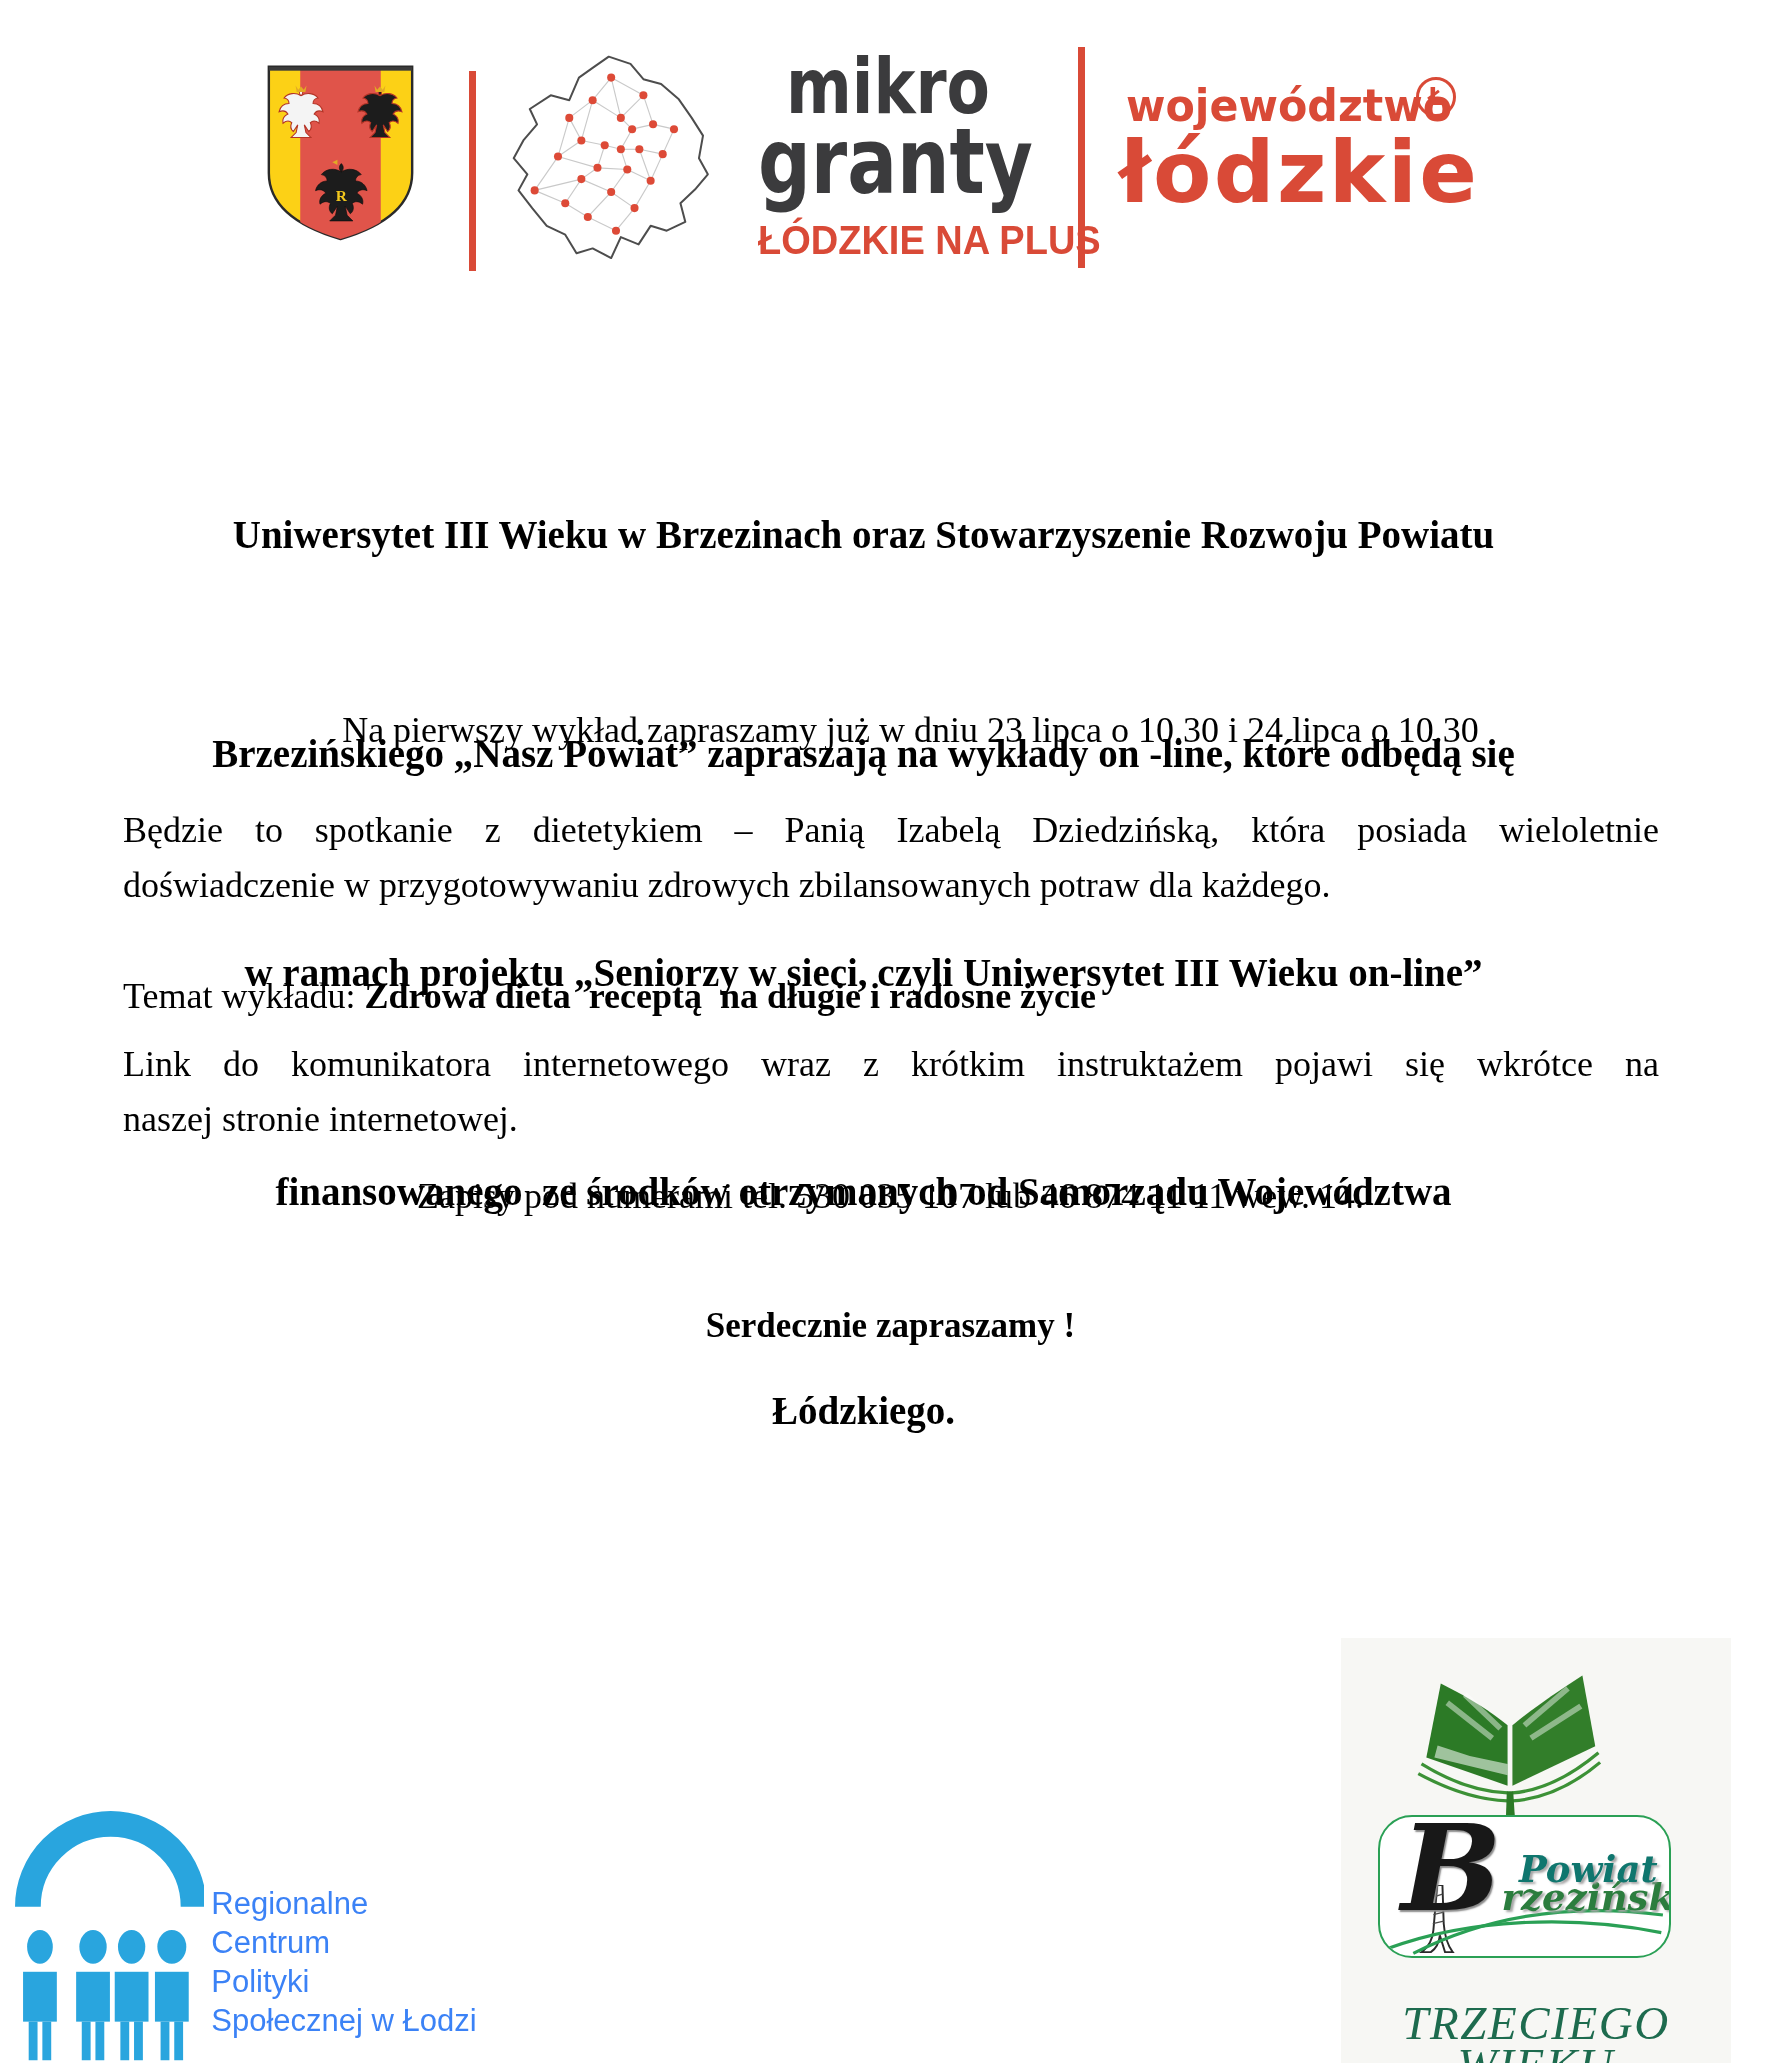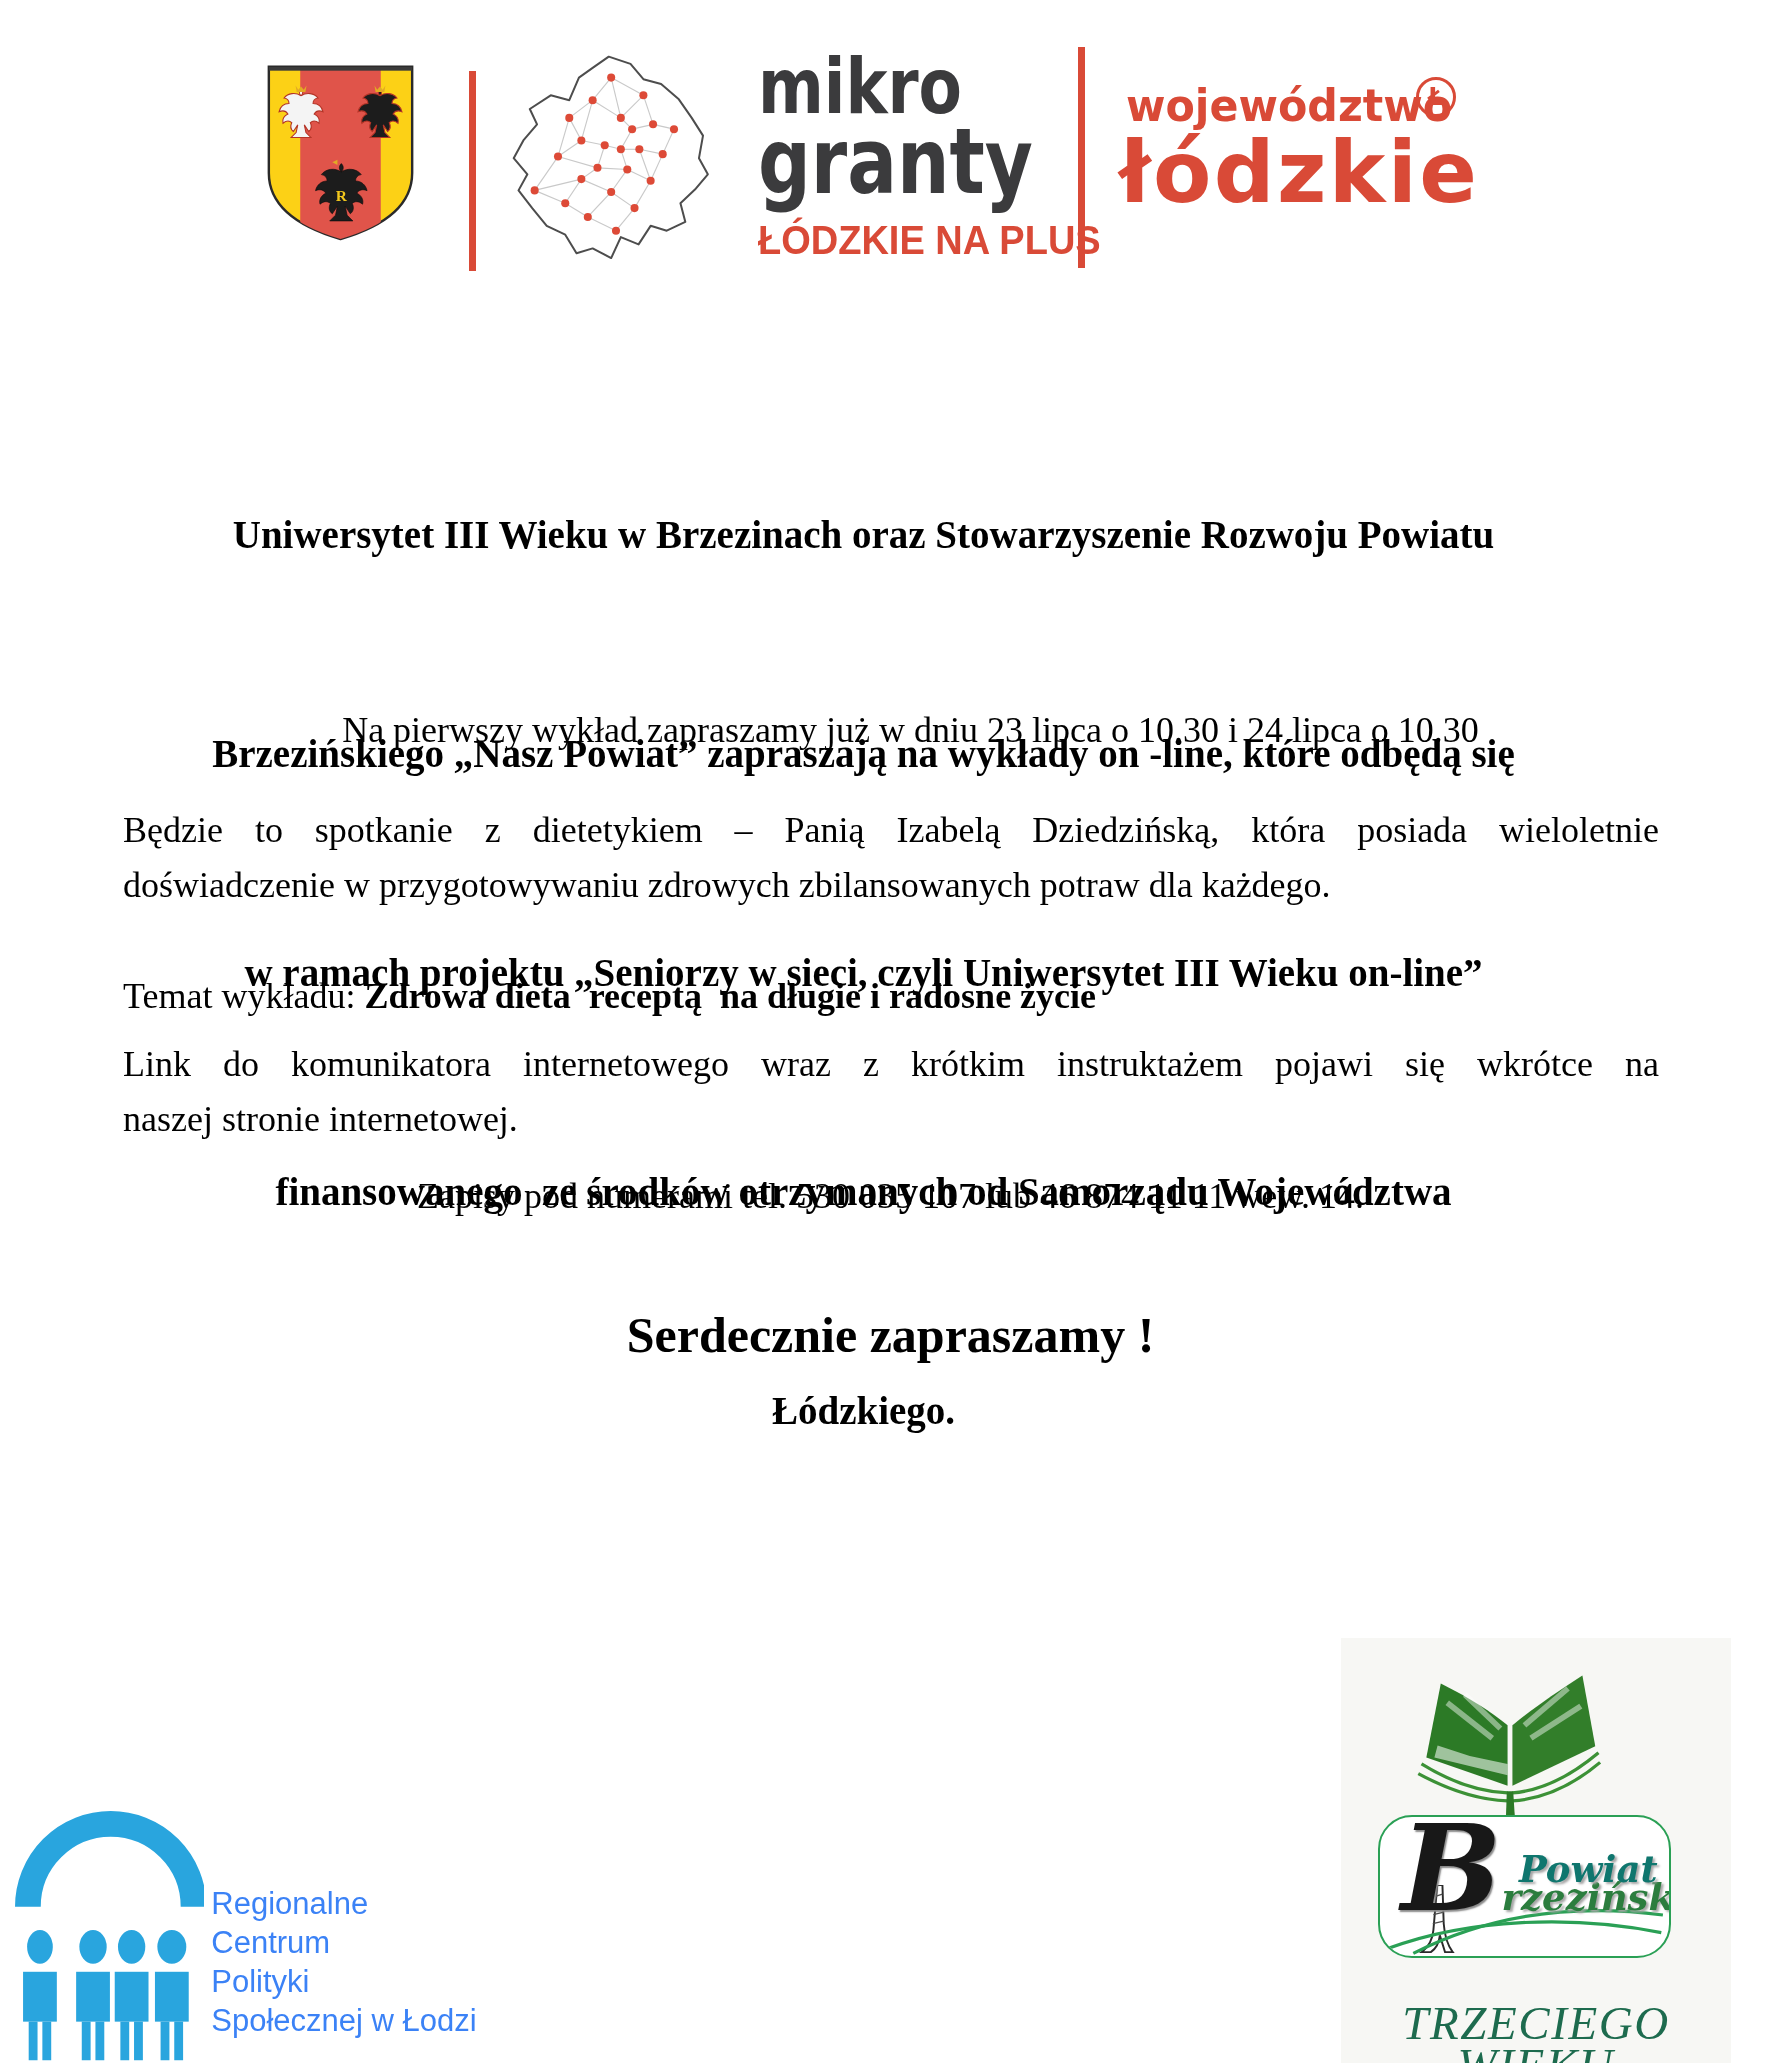"mikro" .mg-1 { margin-left: none -> 28px }
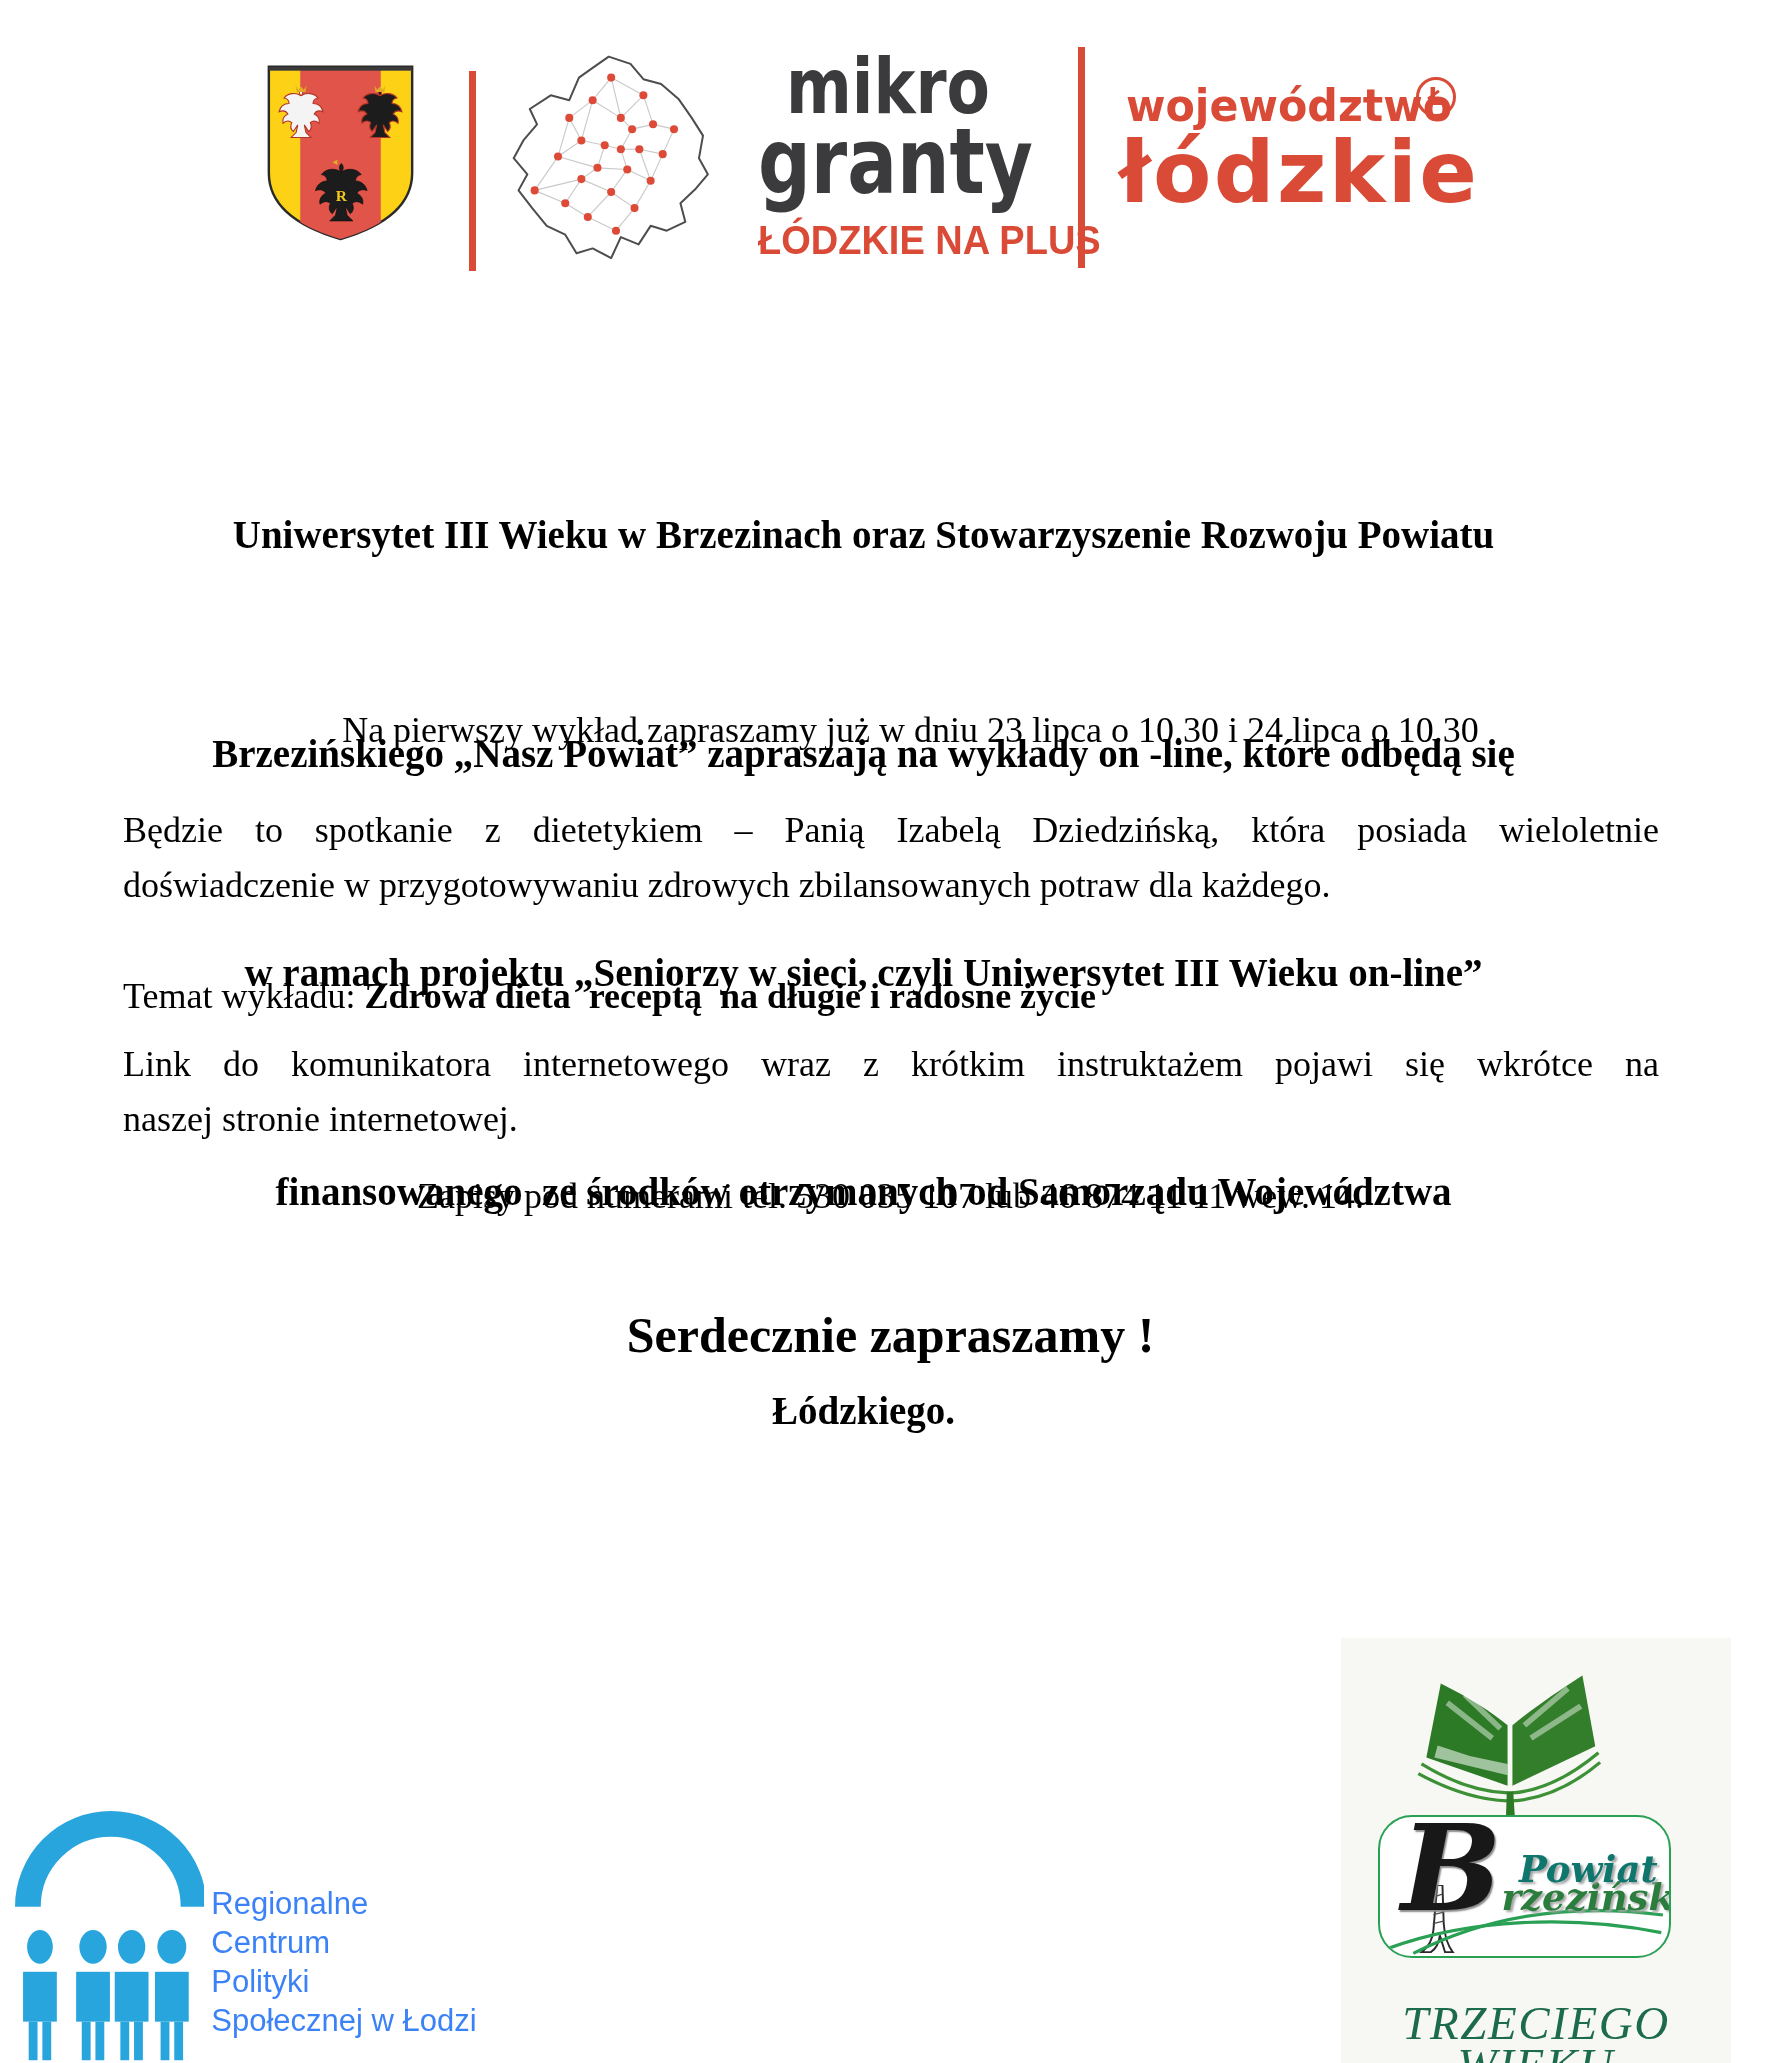"Serdecznie zapraszamy !" .closing { font-size: 50px -> 35px }
